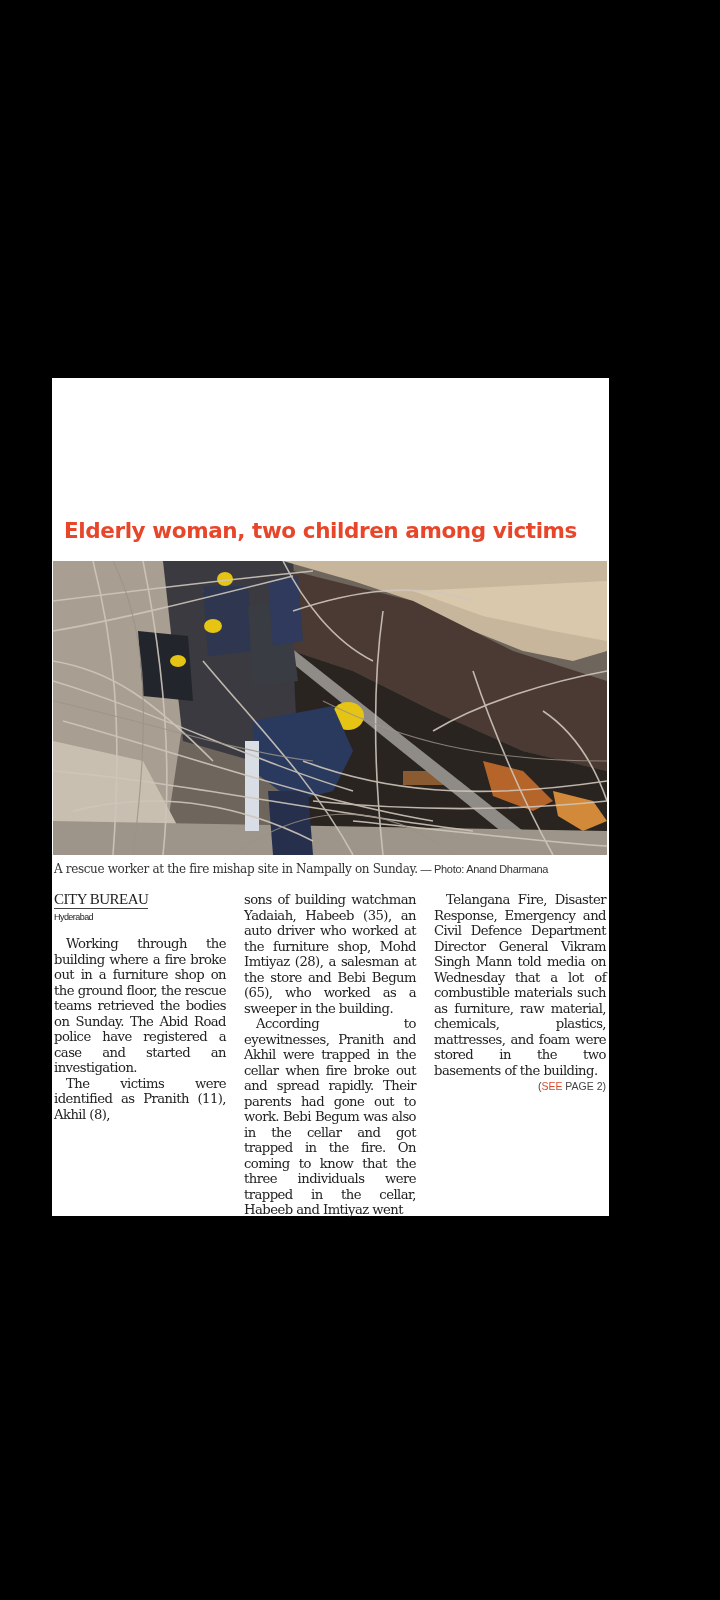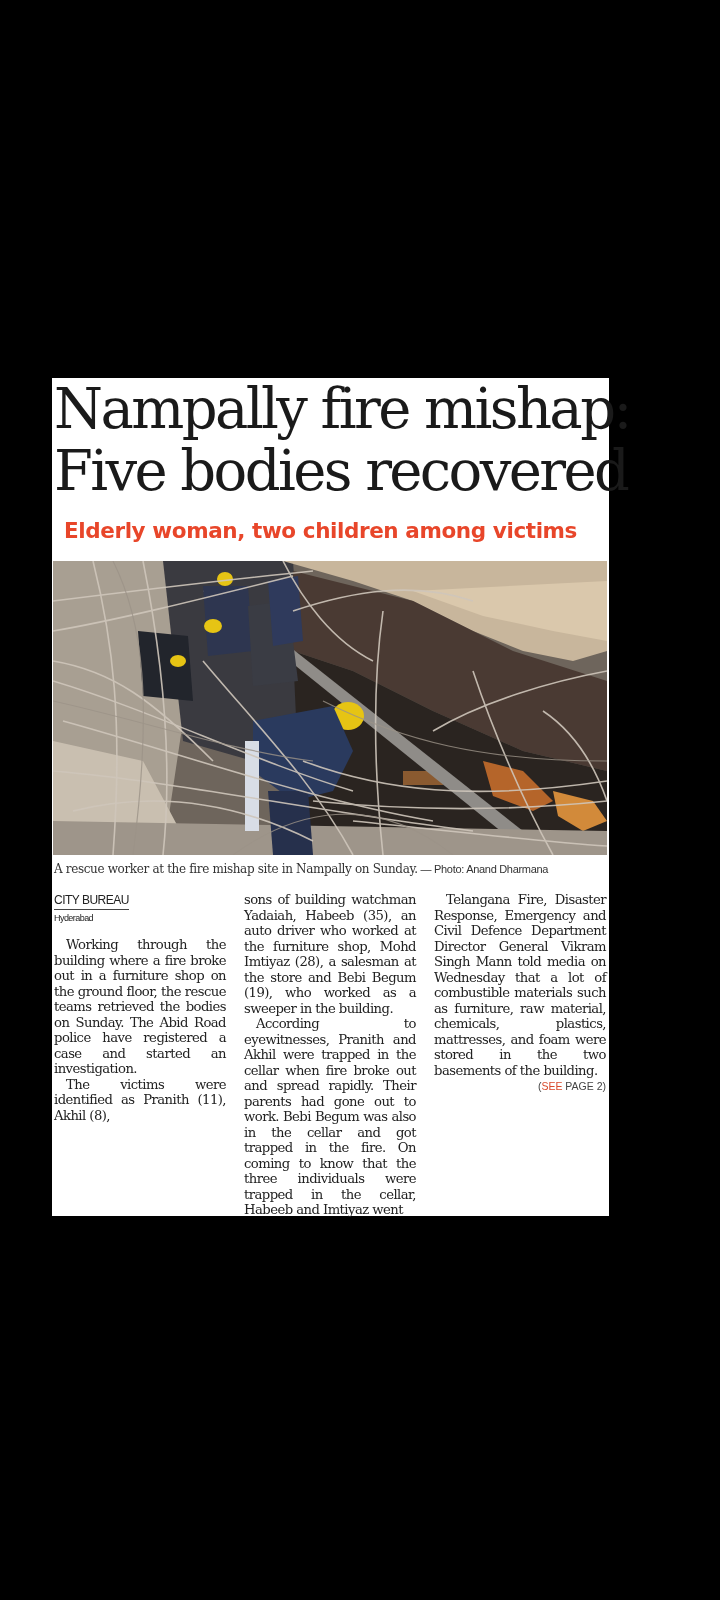"Nampally fire mishap:" h1.headline { html: <h1> <span>Nampally fire mishap:</span> <span>Five bodies recovered</span> </h1> -> none }
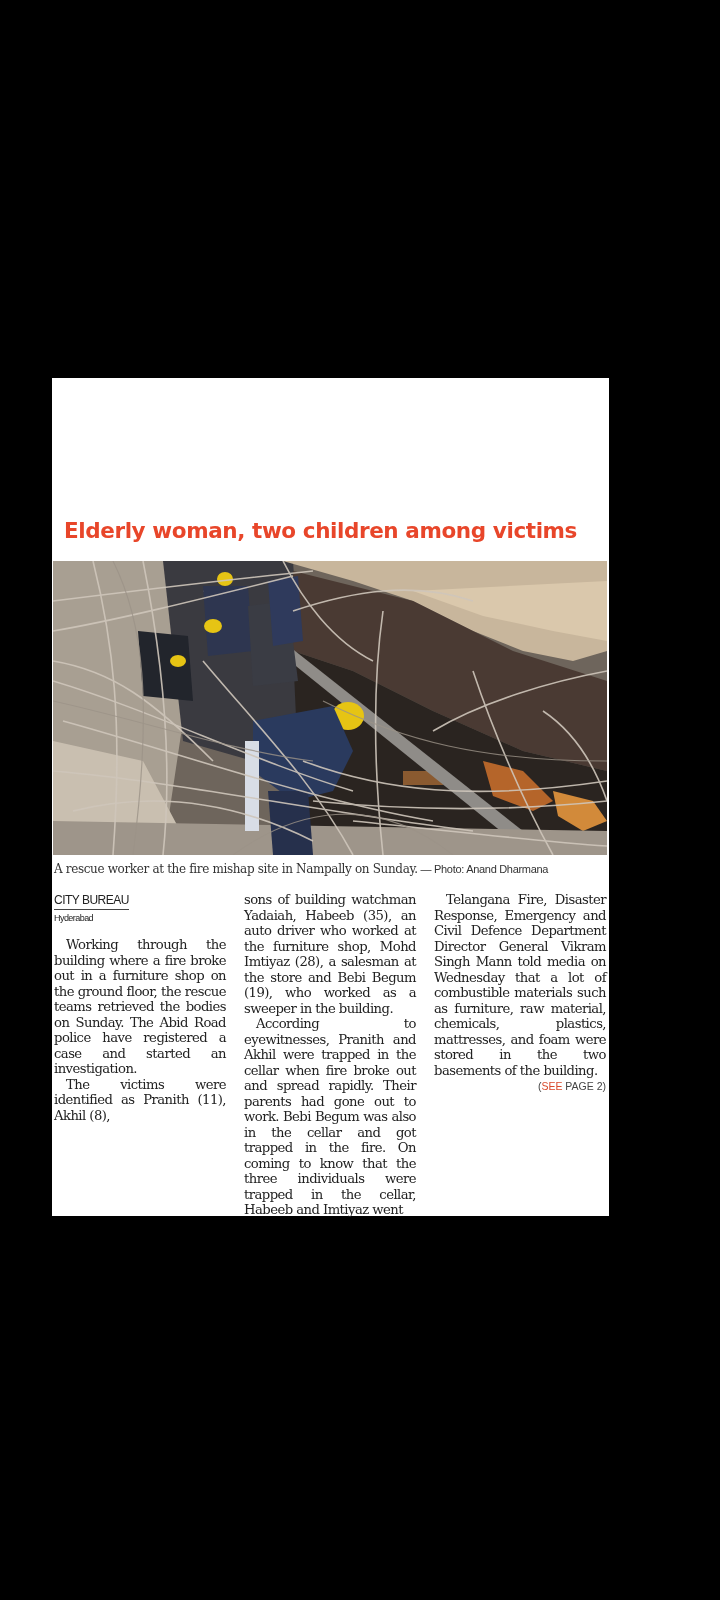"CITY BUREAU" .byline { font-family: Liberation Sans, sans-serif -> Liberation Serif, serif; font-size: 12px -> 15px }
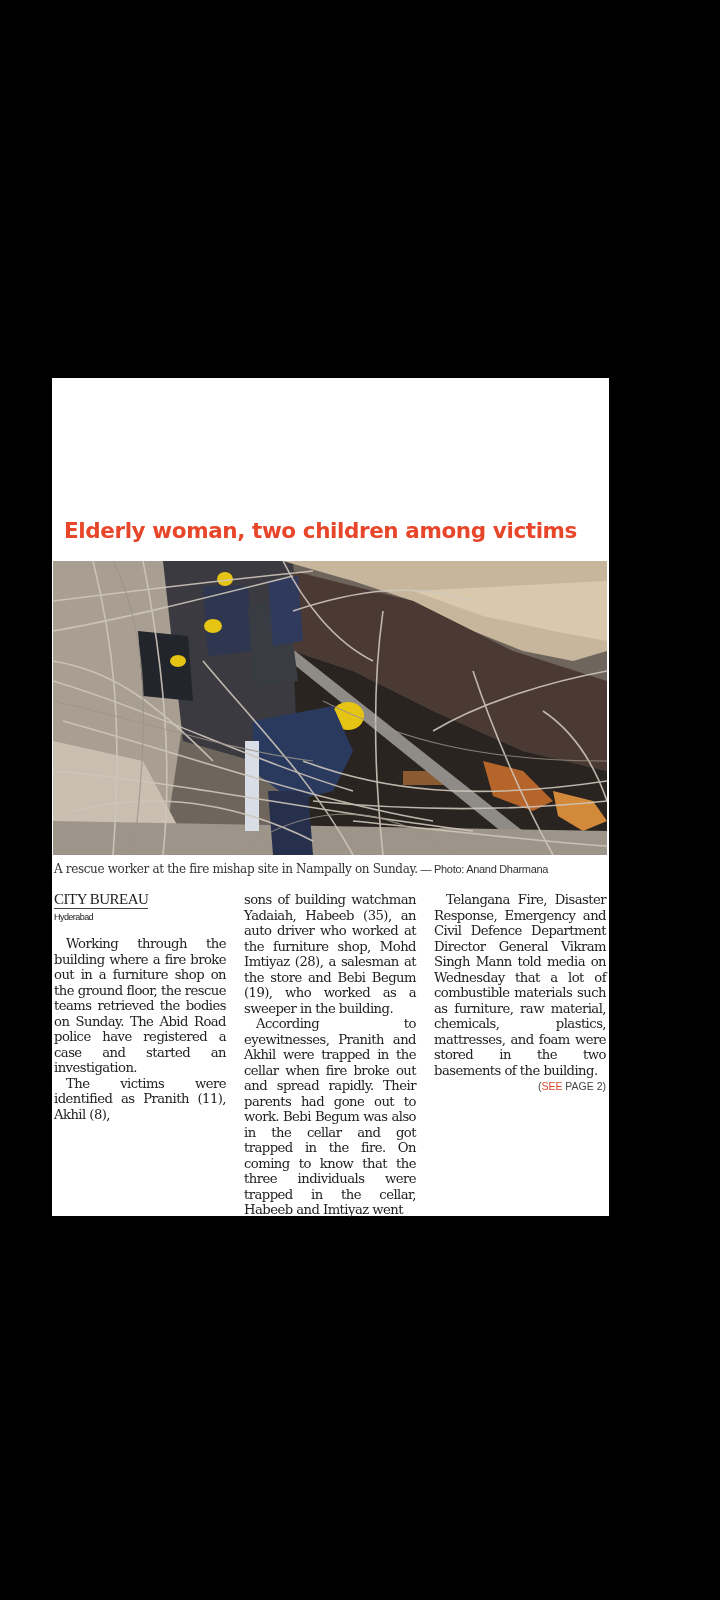"sons of building watchman Yadaiah," p { text: 19 -> 65 }
